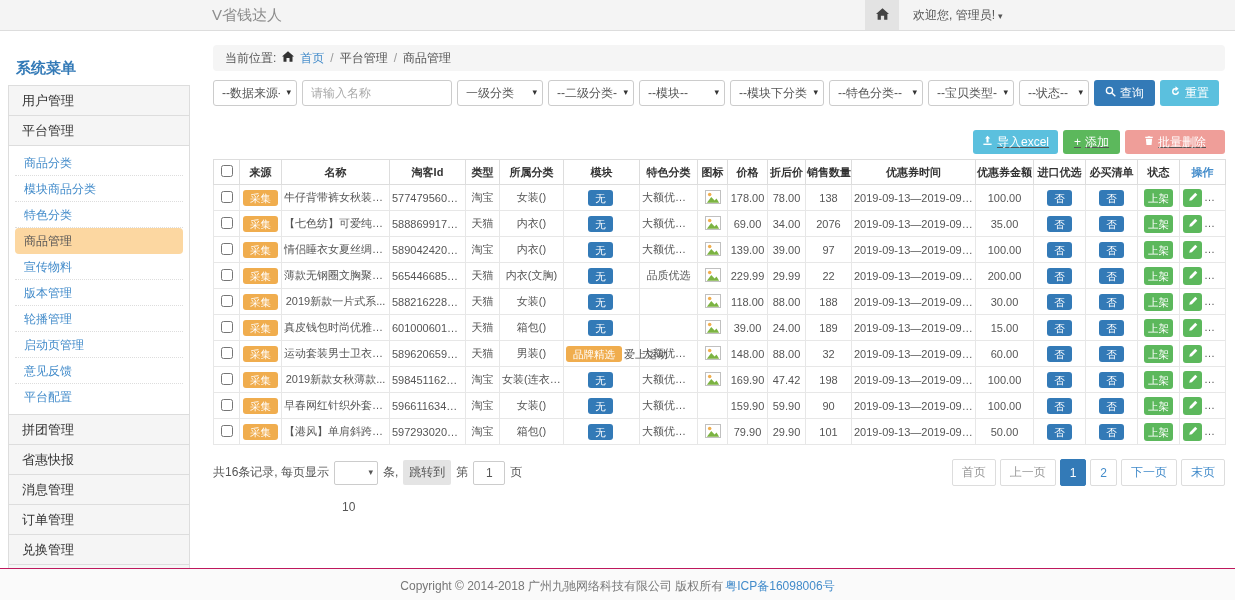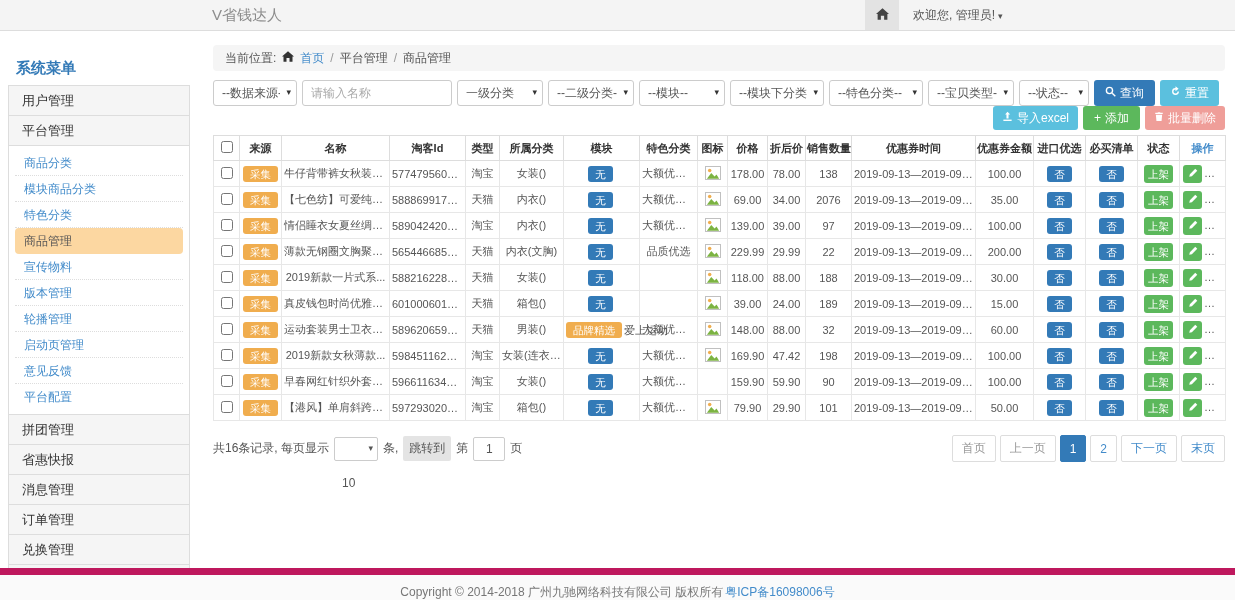"导入excel" .toolbar { margin-top: none -> 24px; text-decoration: none -> underline }
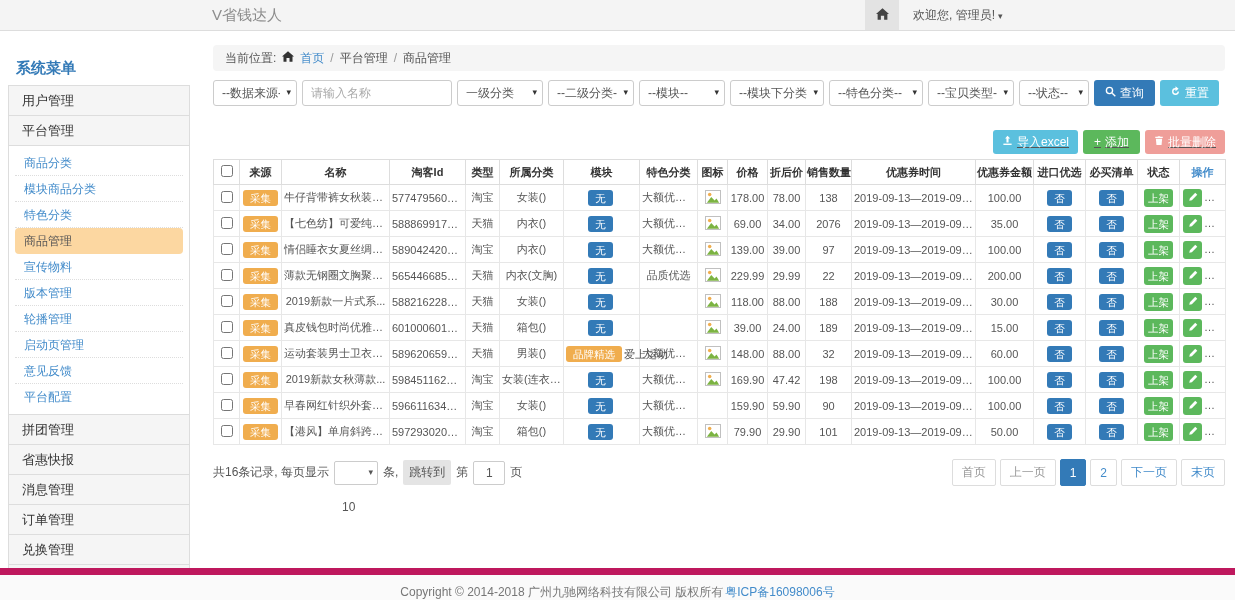"批量删除" .btn-batch-del { padding: 0 9px -> 0 19px }
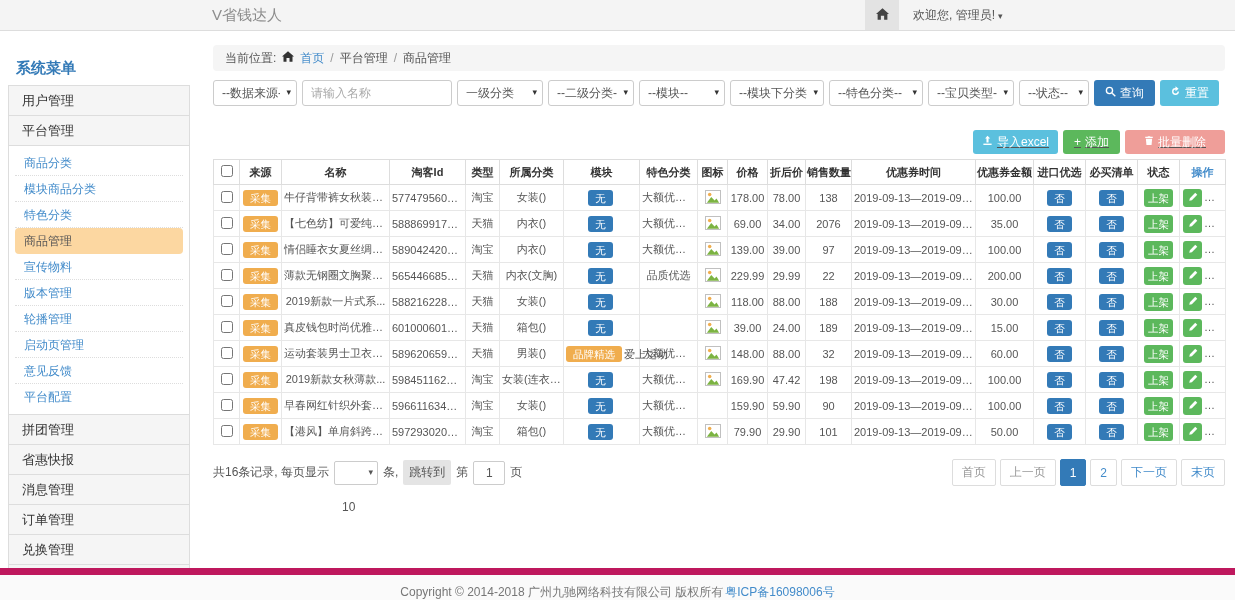"Copyright © 2014-2018 广州九驰网络科技有限公司 版权所有" .footer { border-top: 7px solid #be185d -> 1px solid #be185d }
